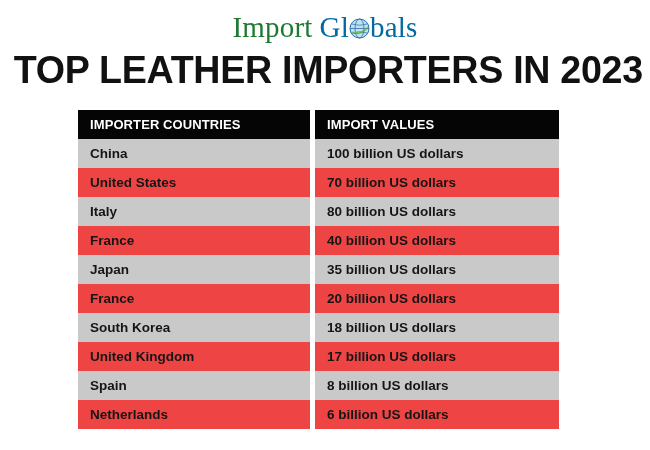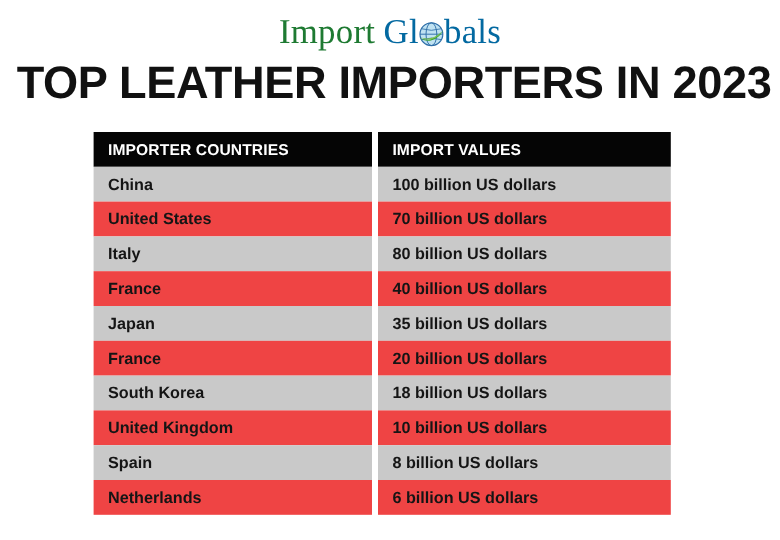"10 billion US dollars" td { text: 10 -> 17 }
